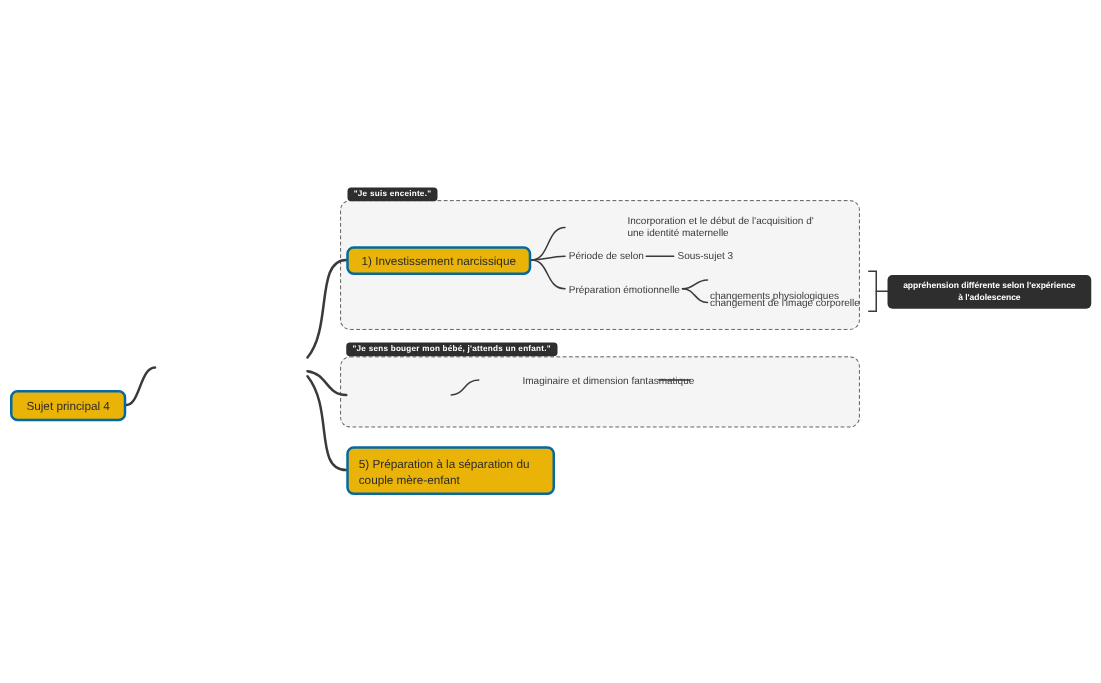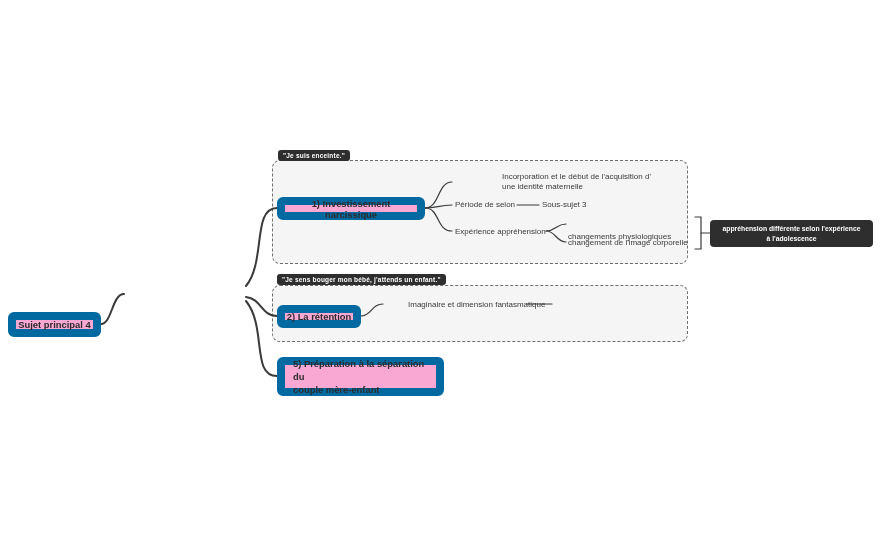"1) Investissement narcissique" .node { background: #f9a8d4 -> #eab308; border: 8px solid #0369a1 -> 2px solid #0369a1; font-weight: bold -> normal }
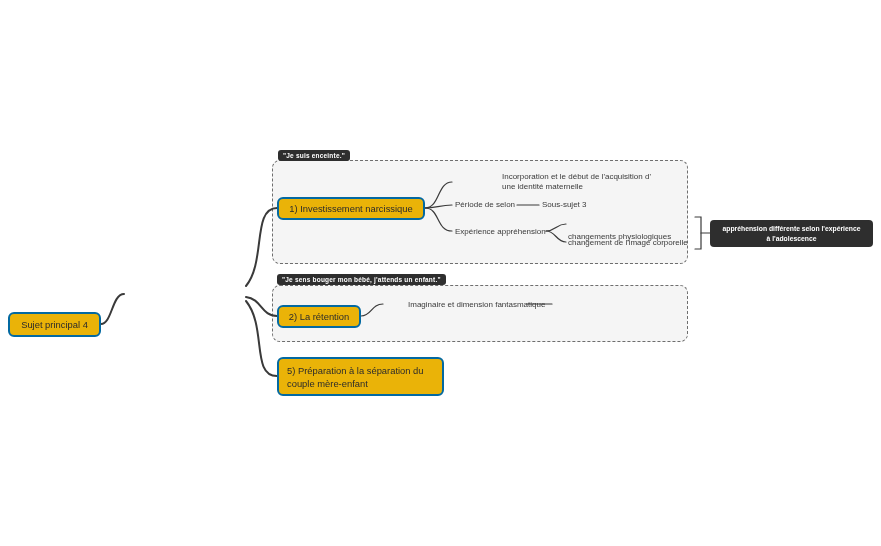"Expérience appréhension" div.leaf { text: Expérience appréhension -> Préparation émotionnelle }
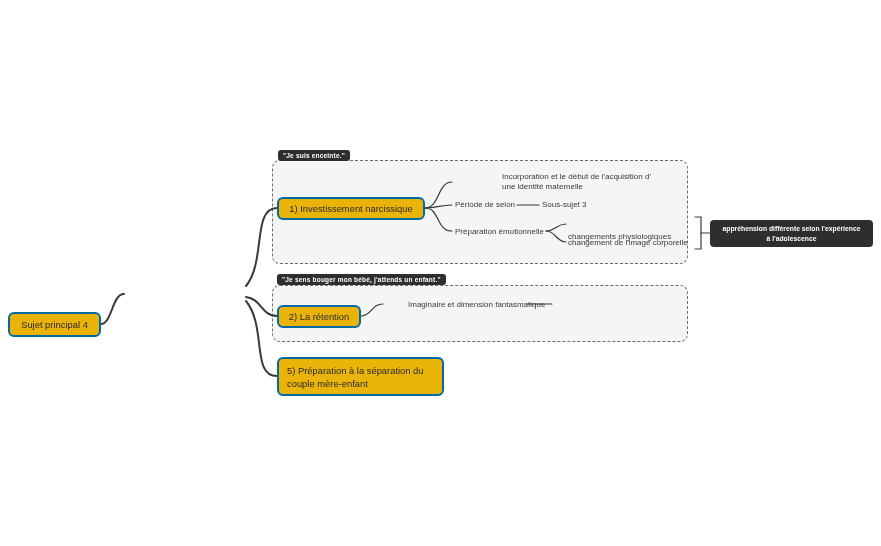"Imaginaire et dimension fantasmatique" div.leaf { left: 363px -> 373px }
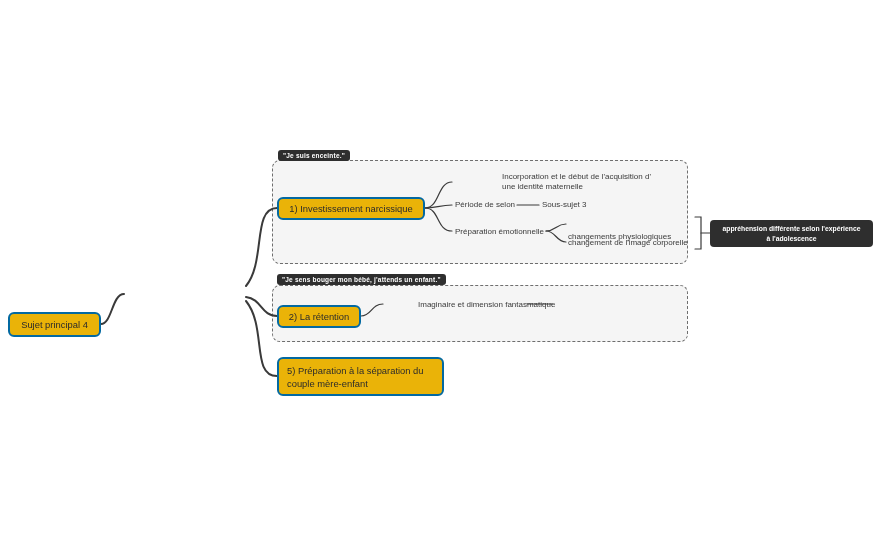"2) La rétention" div.node { html: <div>2) La rétention</div> -> none }
